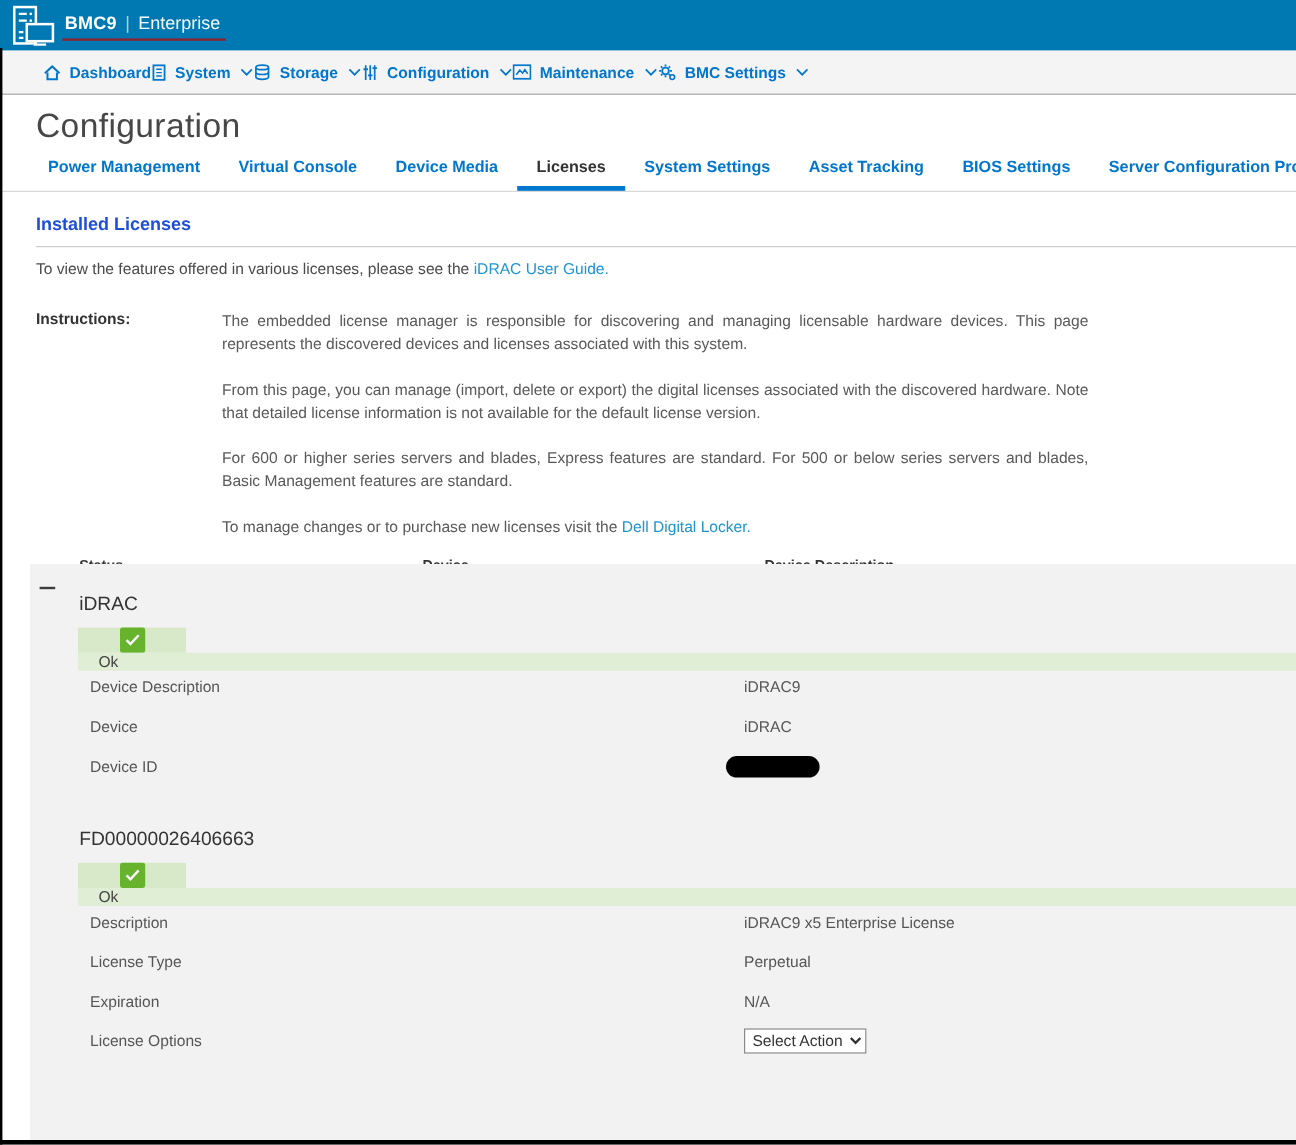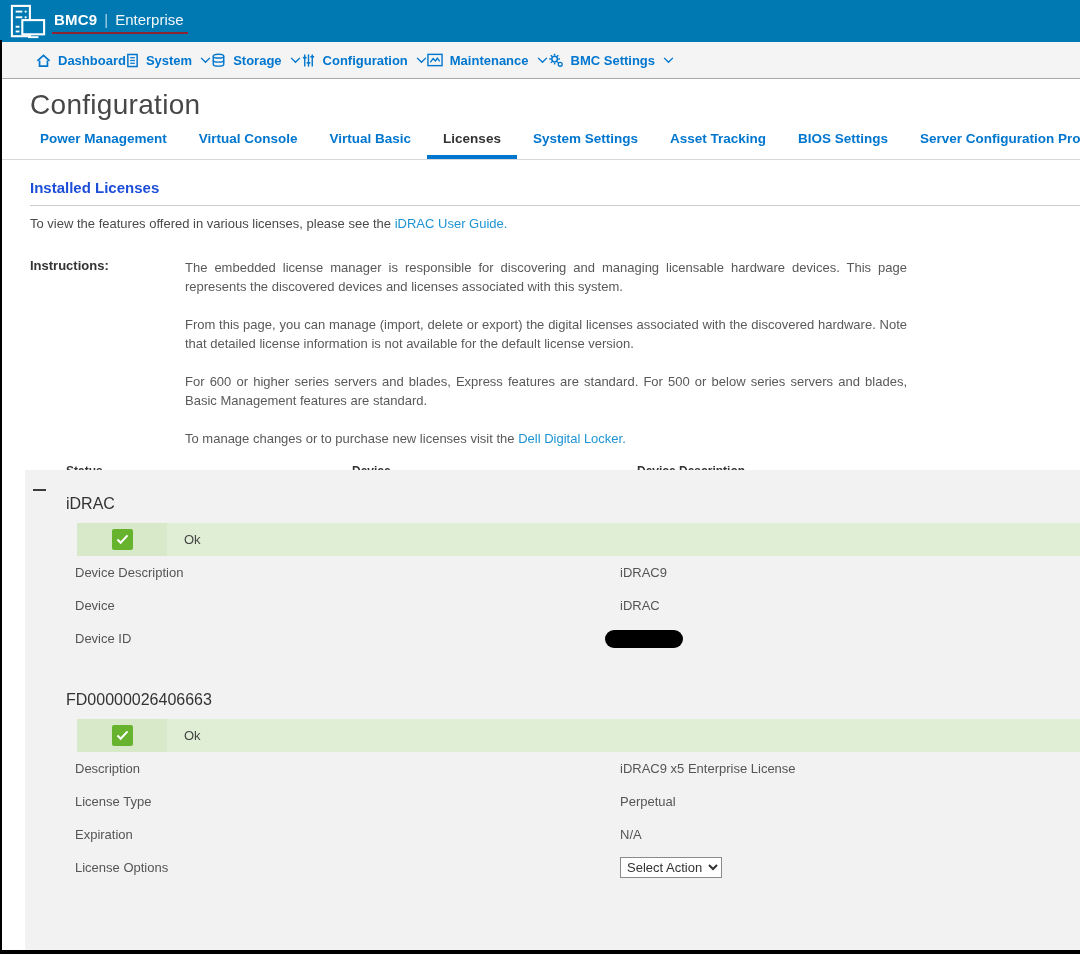"Virtual Basic" div.tab { text: Virtual Basic -> Device Media }
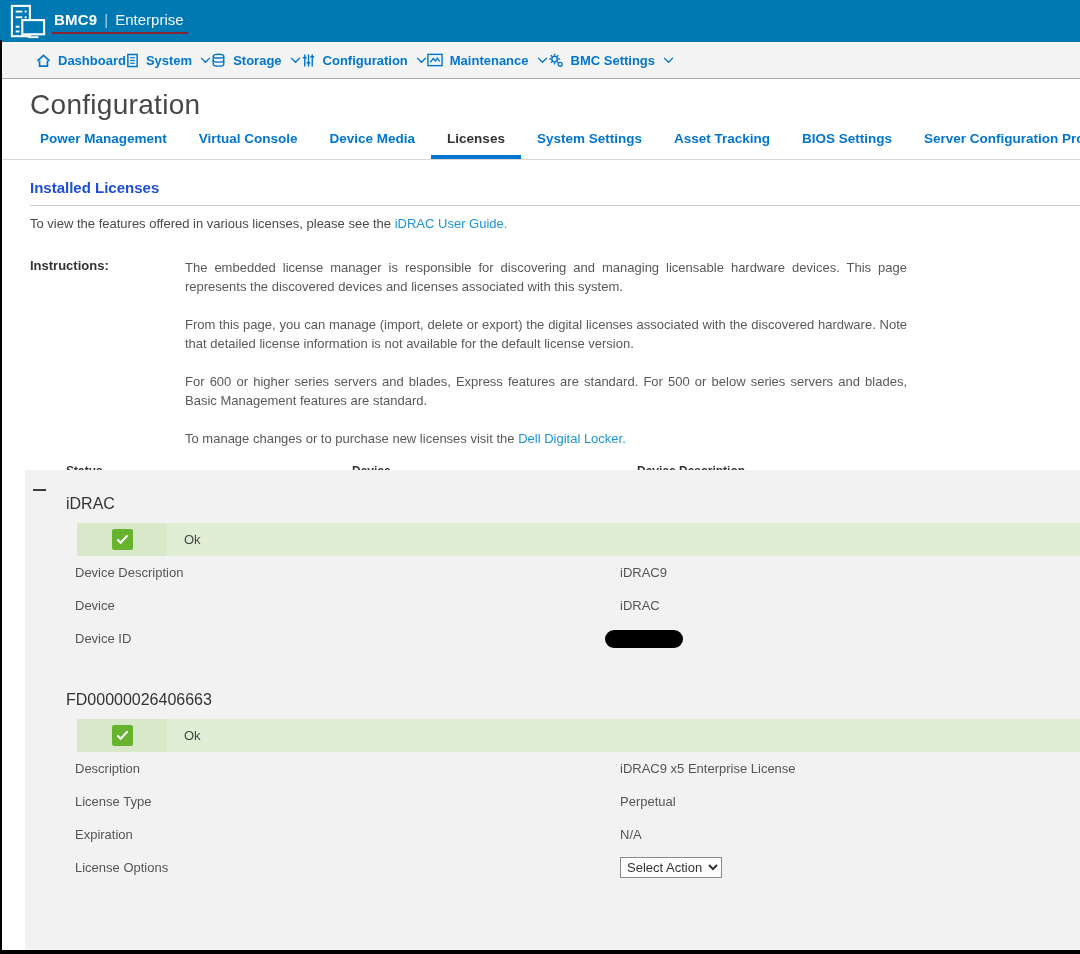"Ok" .status-row { flex-direction: none -> column; margin-left: 52px -> 40px }
